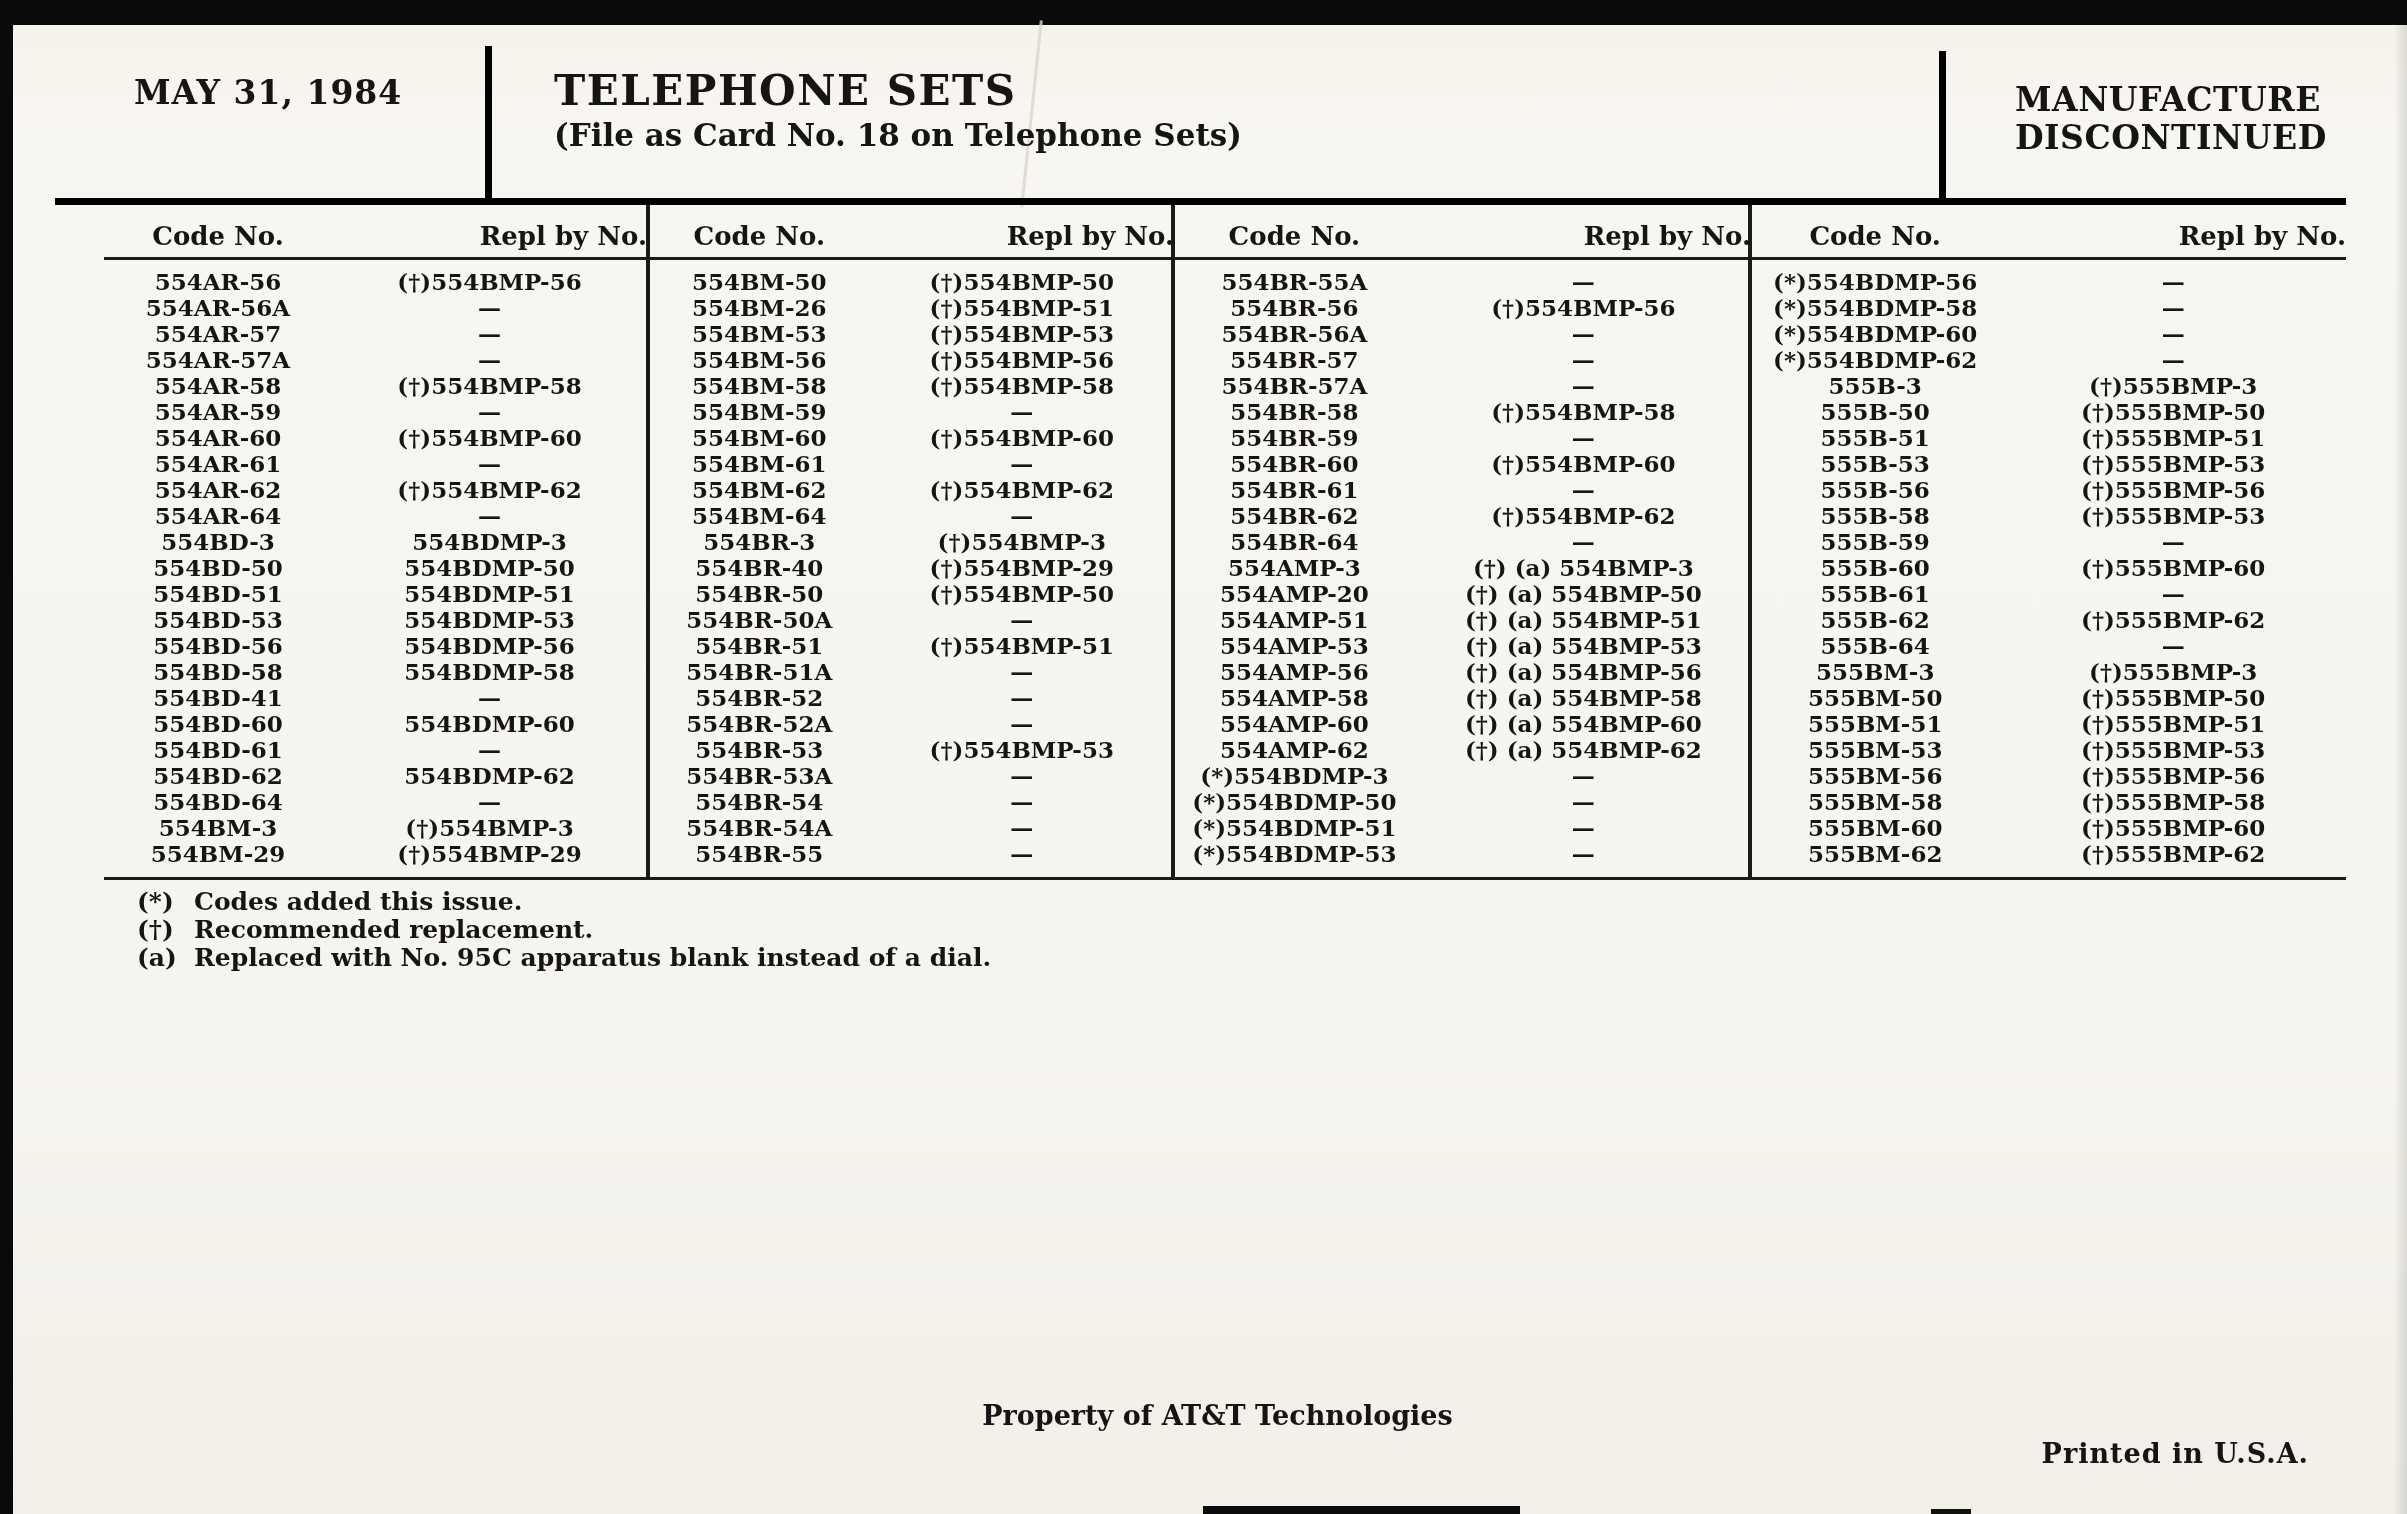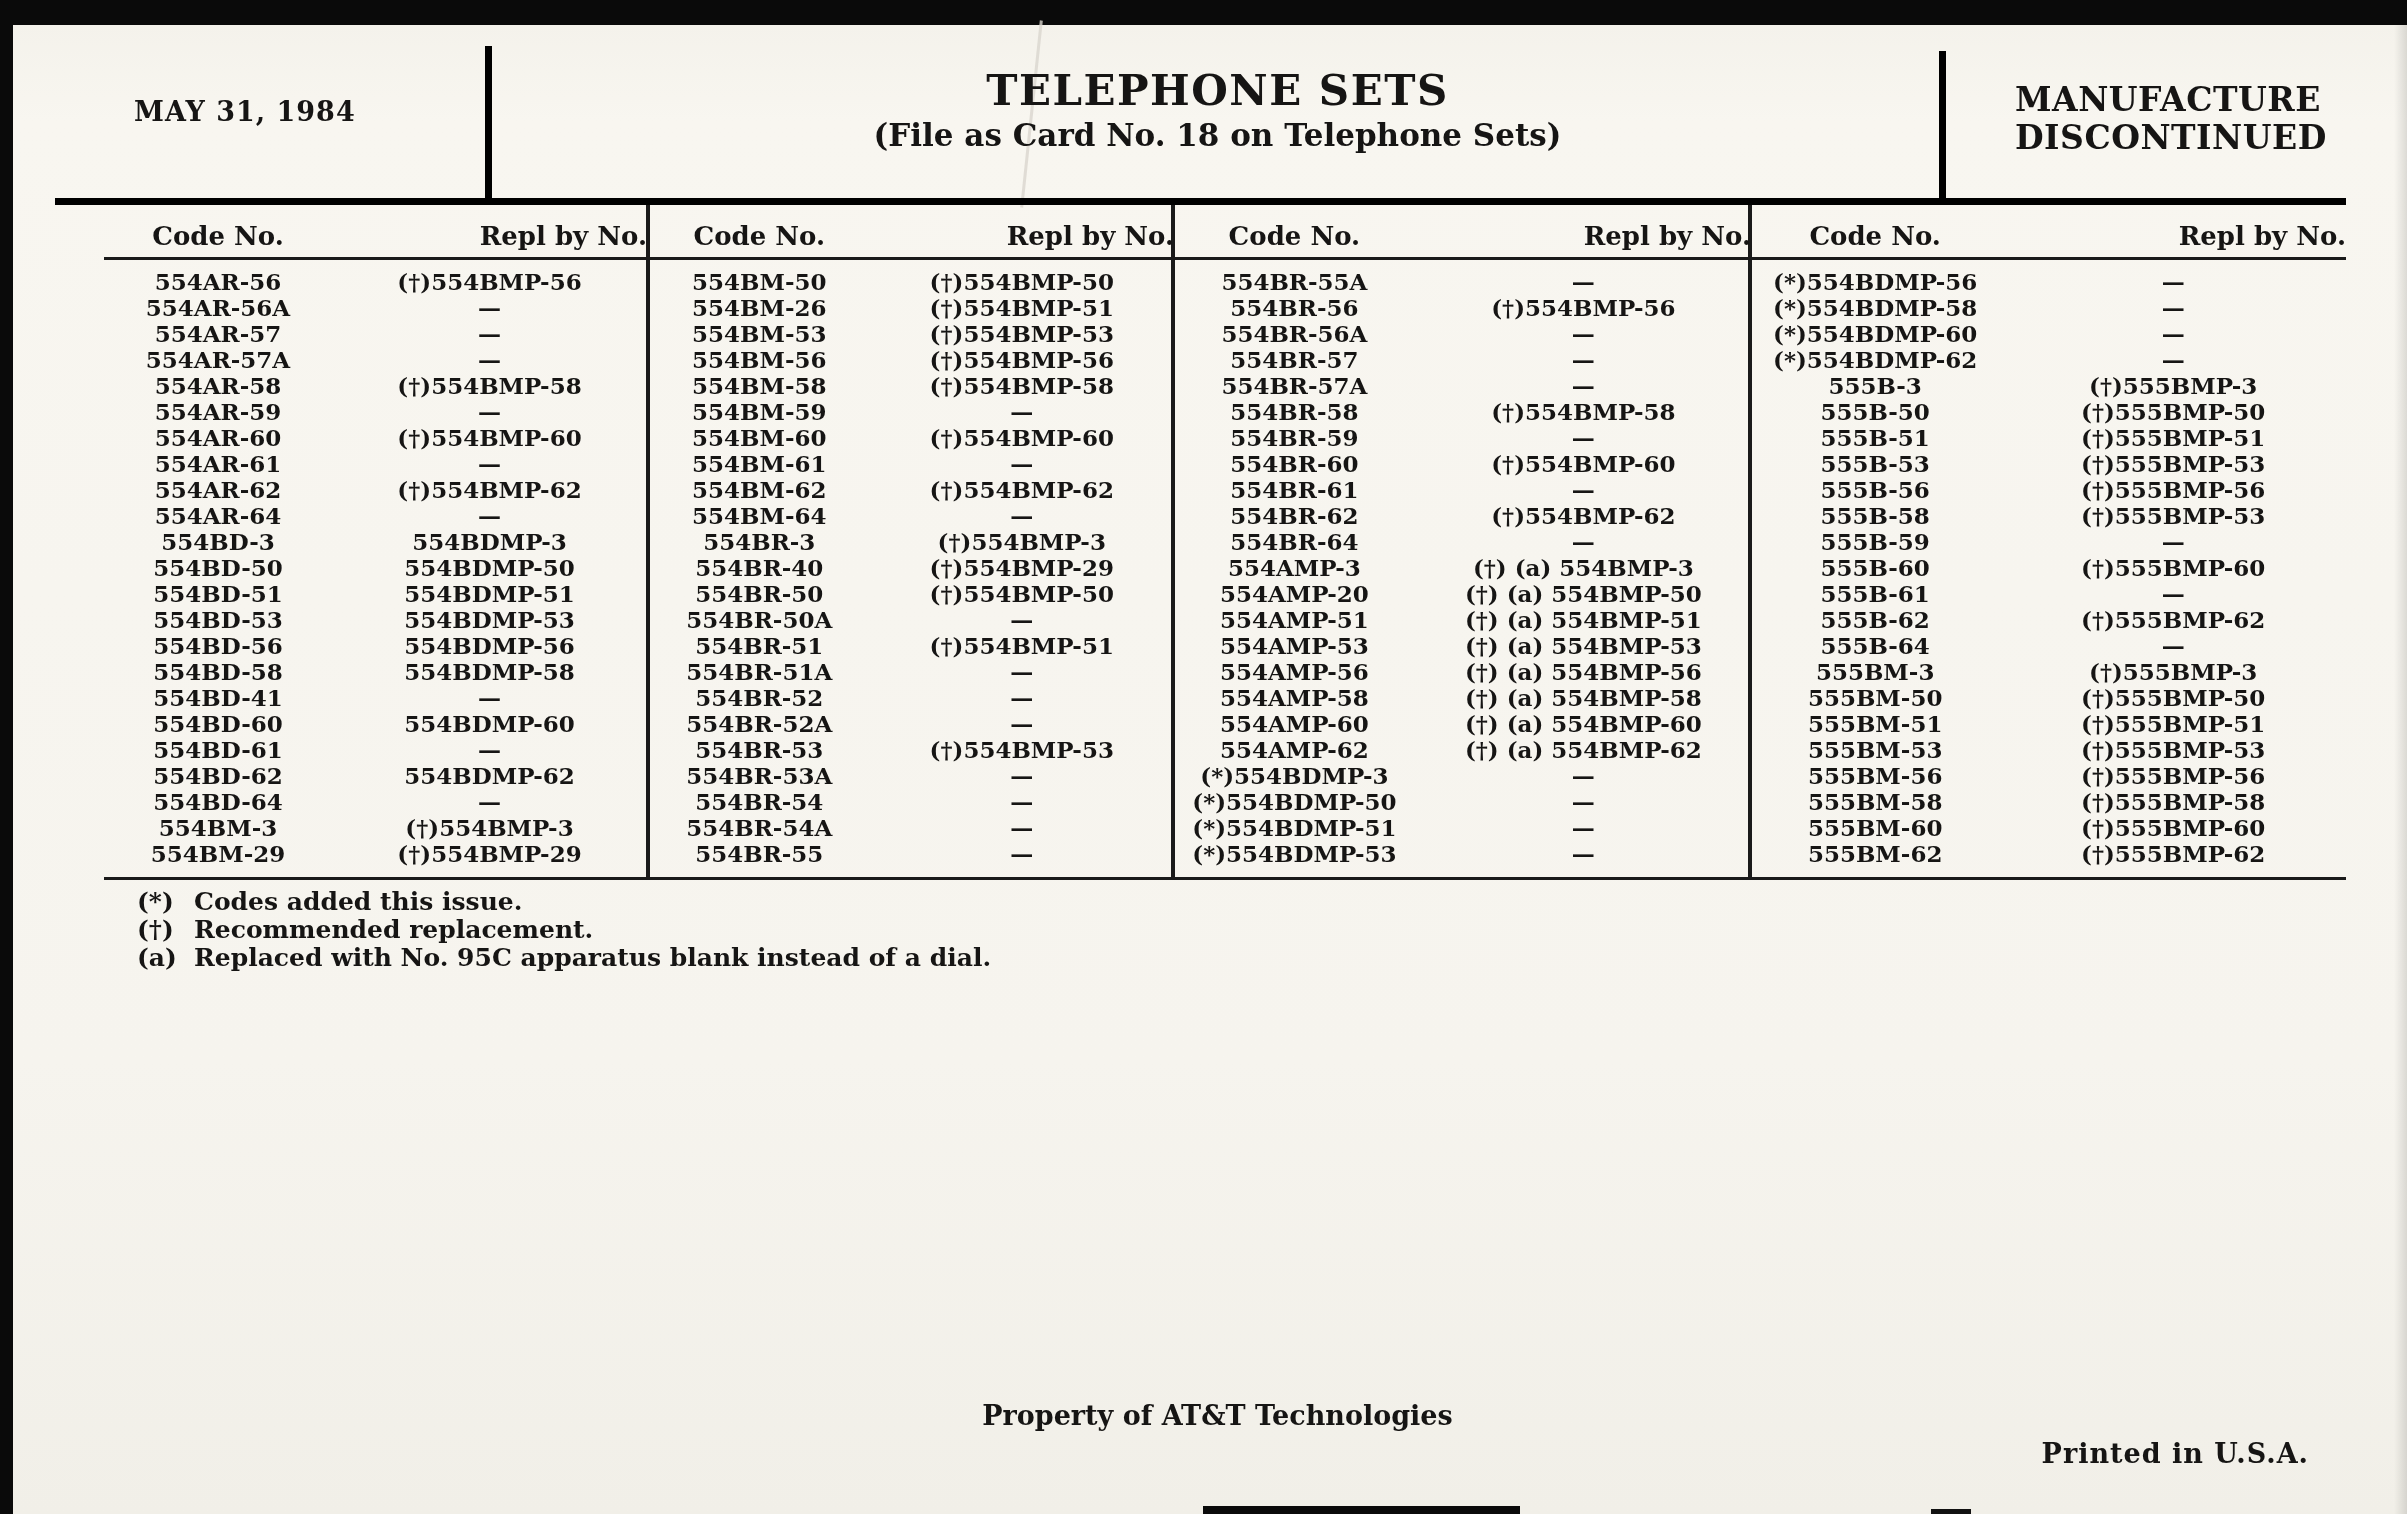"MAY 31, 1984" .hdr-date { font-size: 27px -> 33px; top: 96px -> 73px }
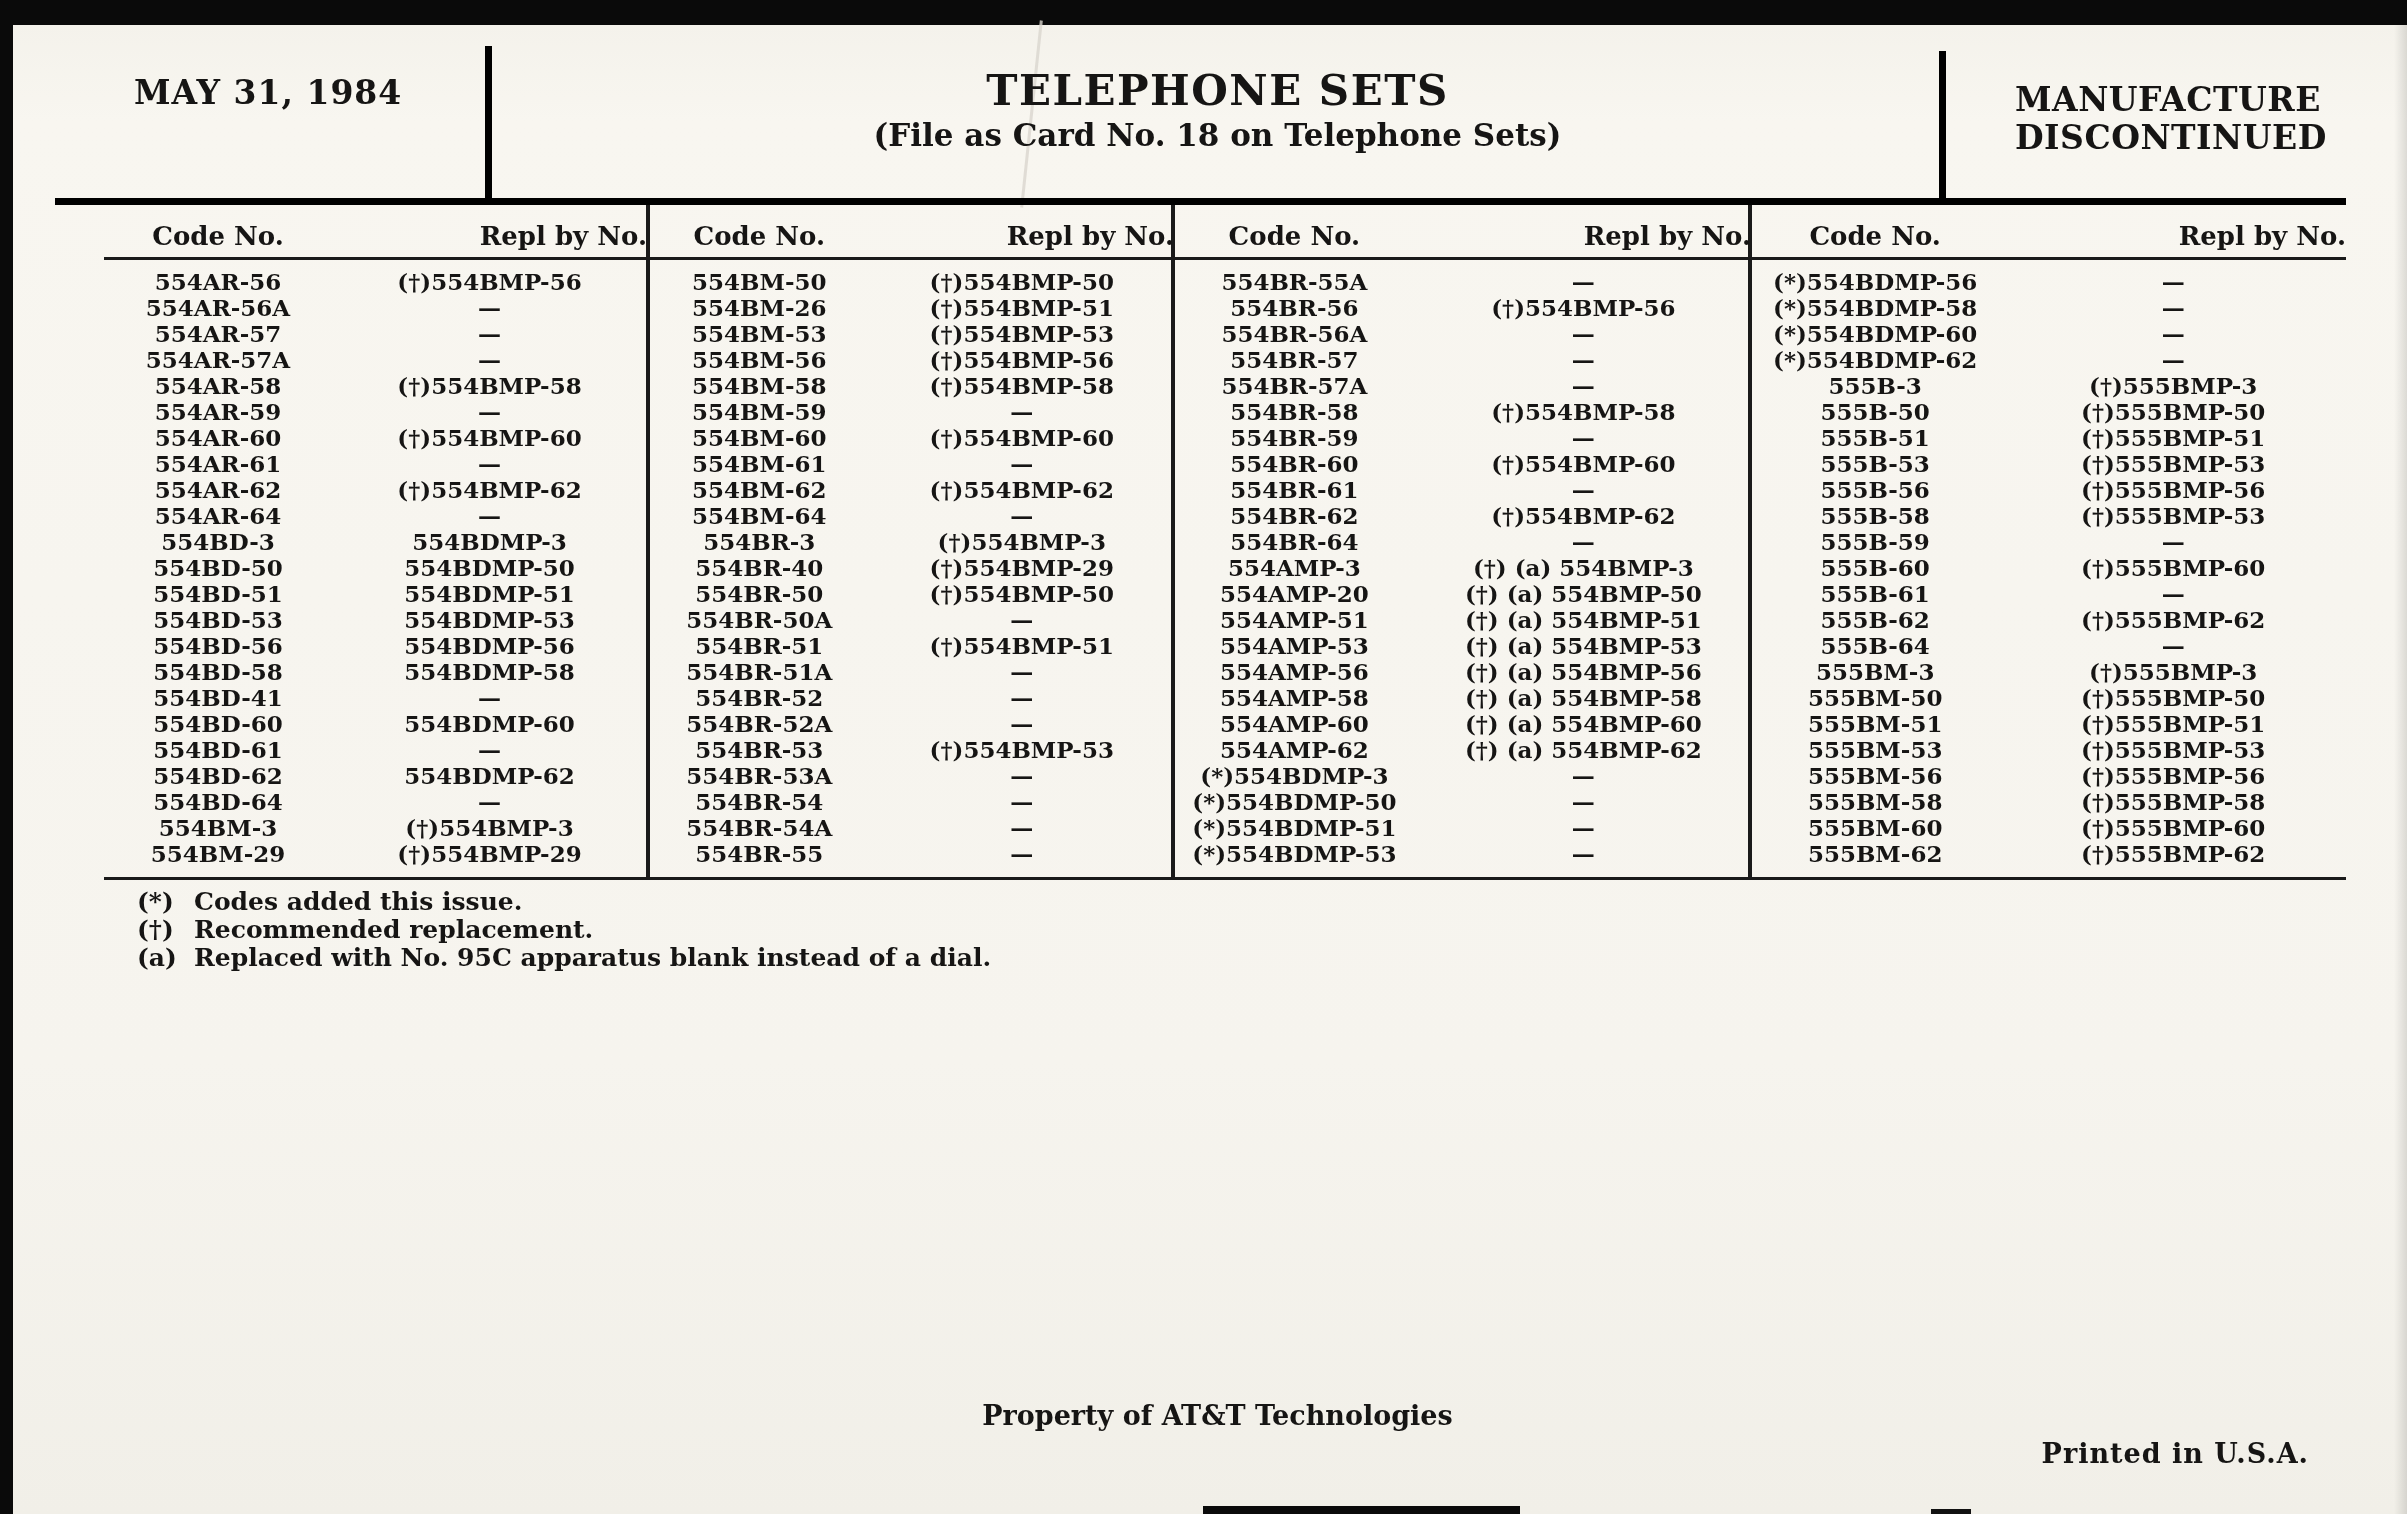"TELEPHONE SETS" .hdr-center { text-align: center -> none }
